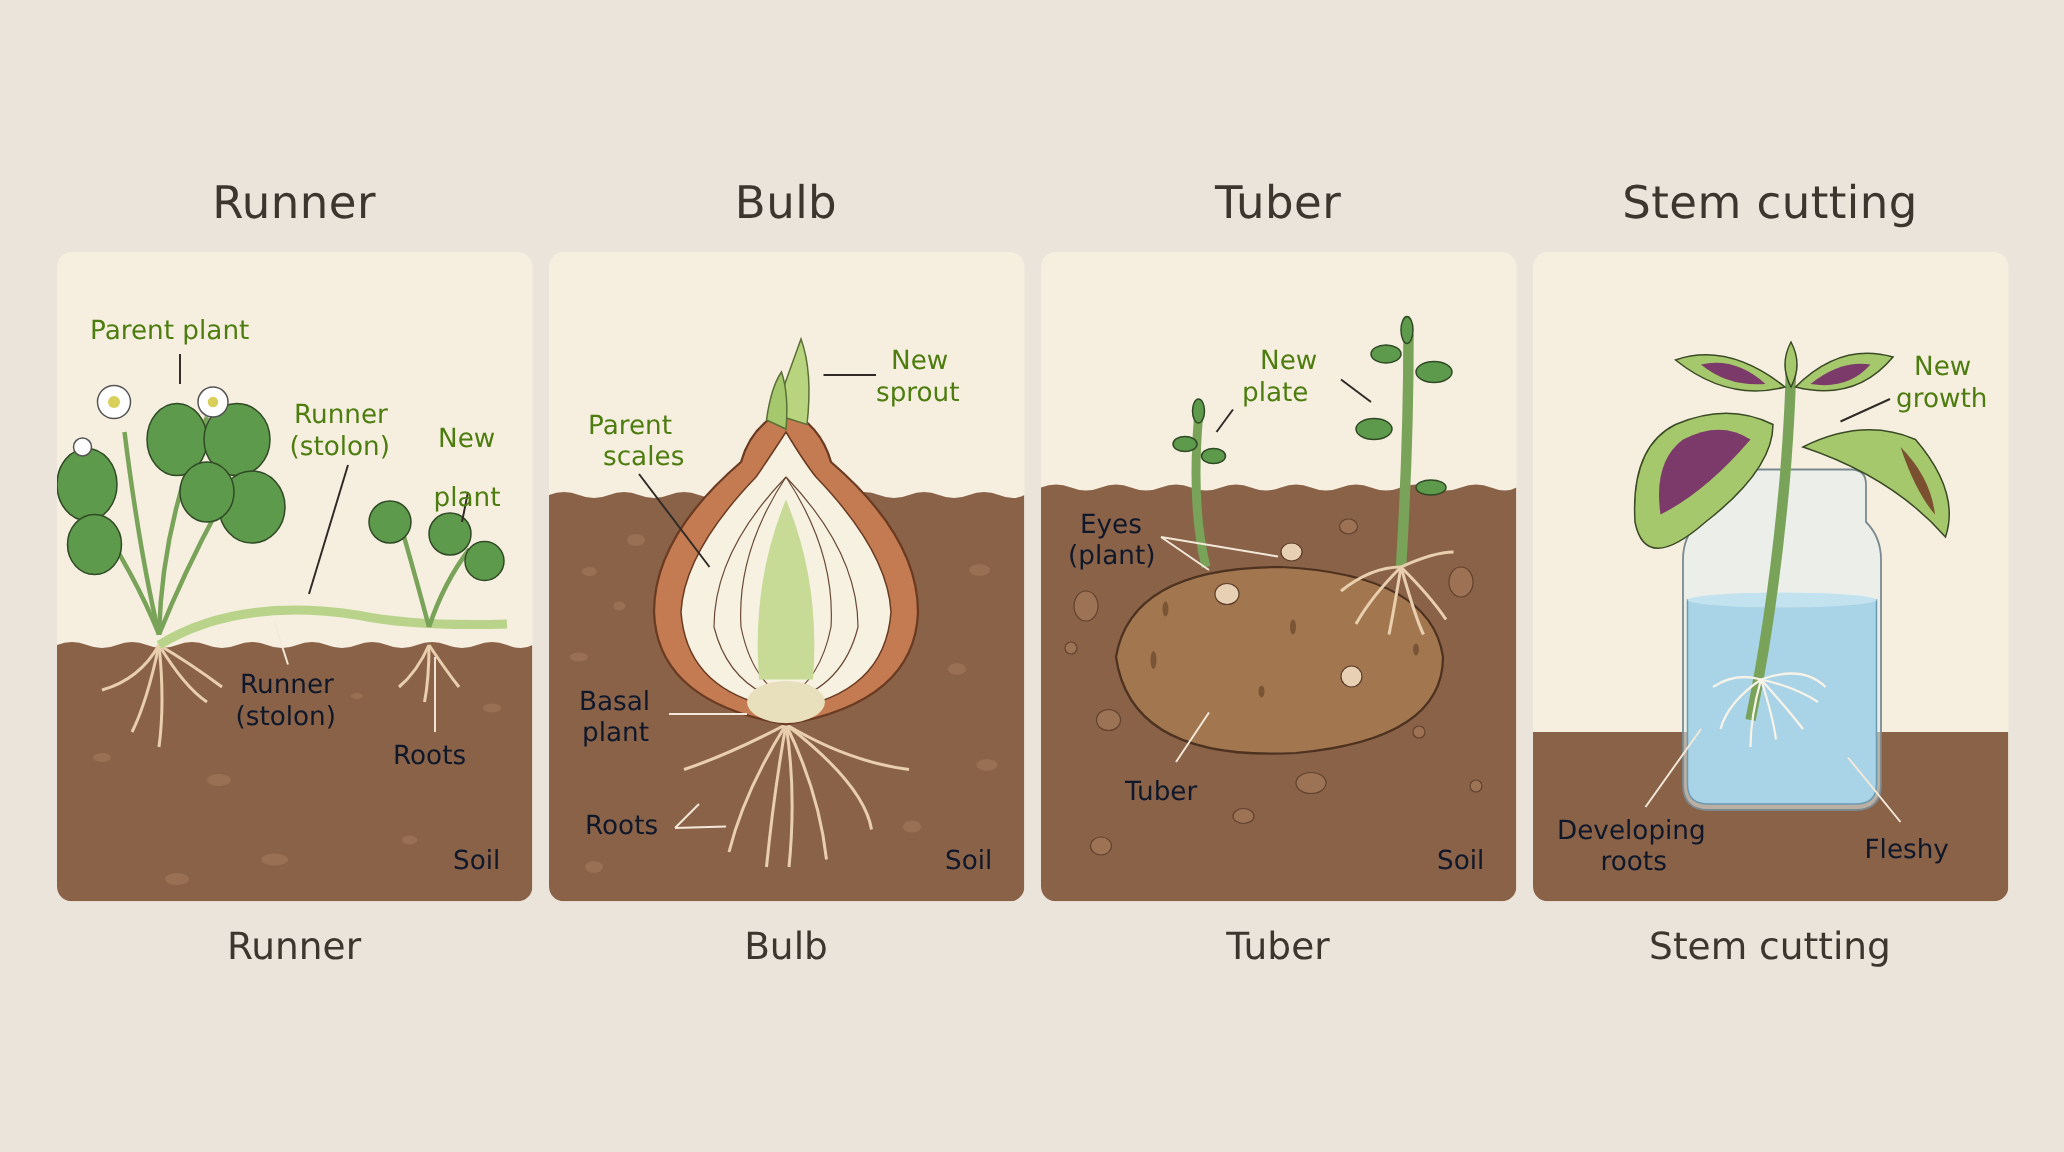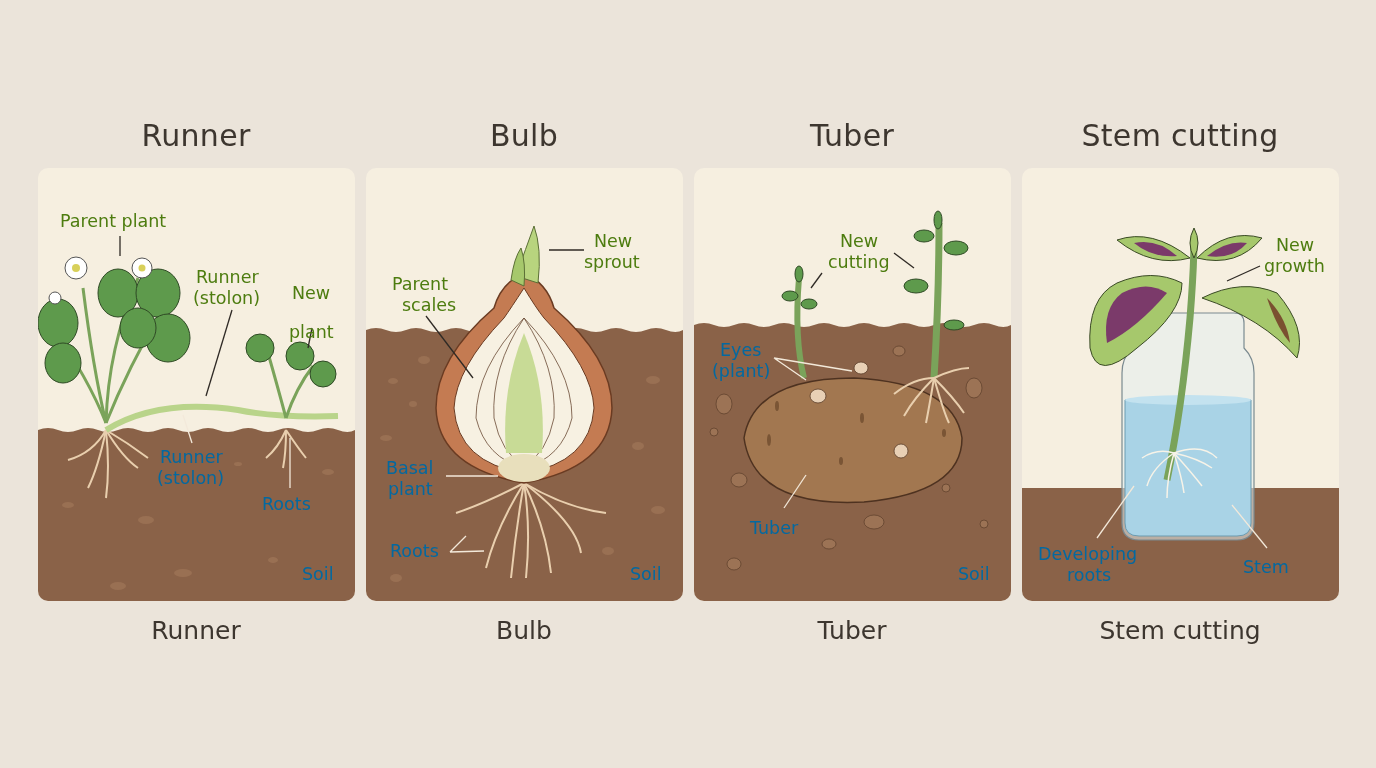"cutting" div.lbl { text: cutting -> plate }
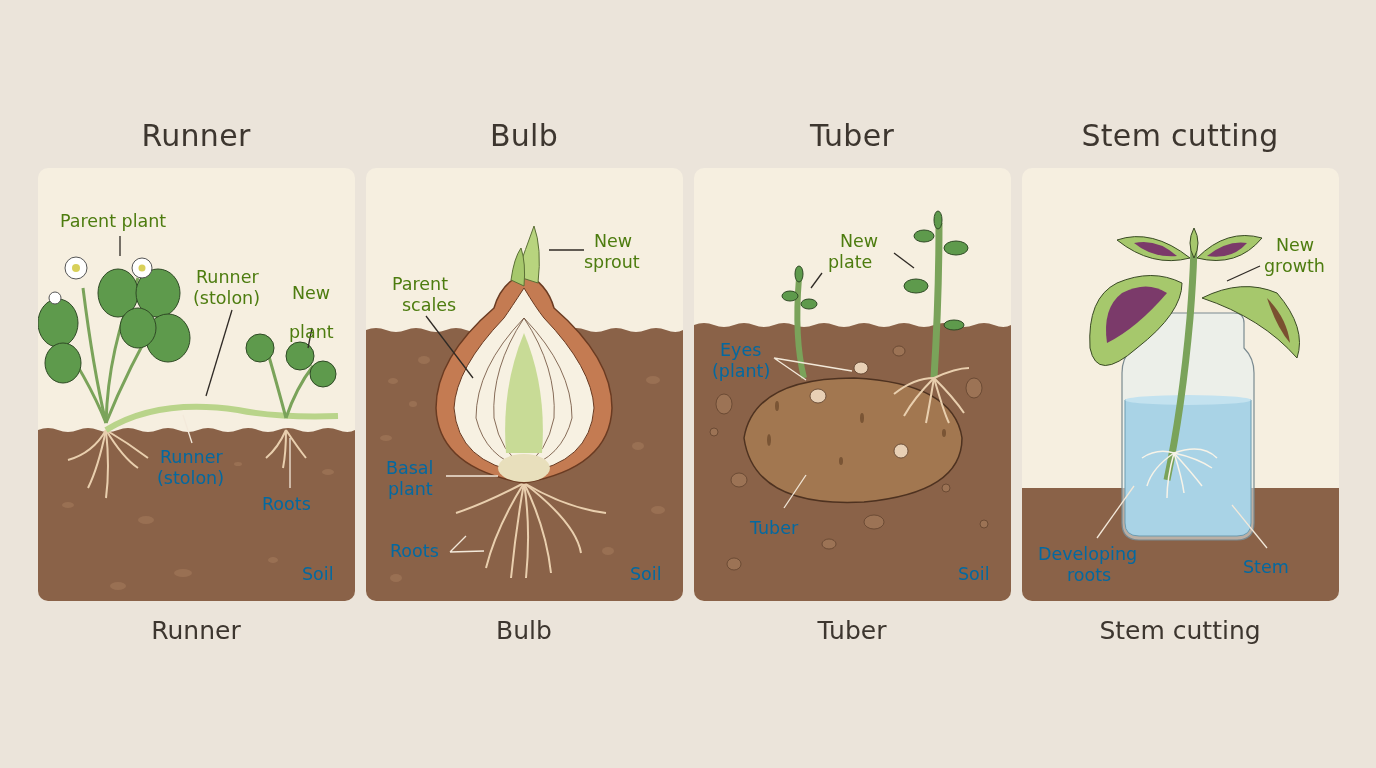"Eyes" .lbl.light { color: #0369a1 -> #0f172a }
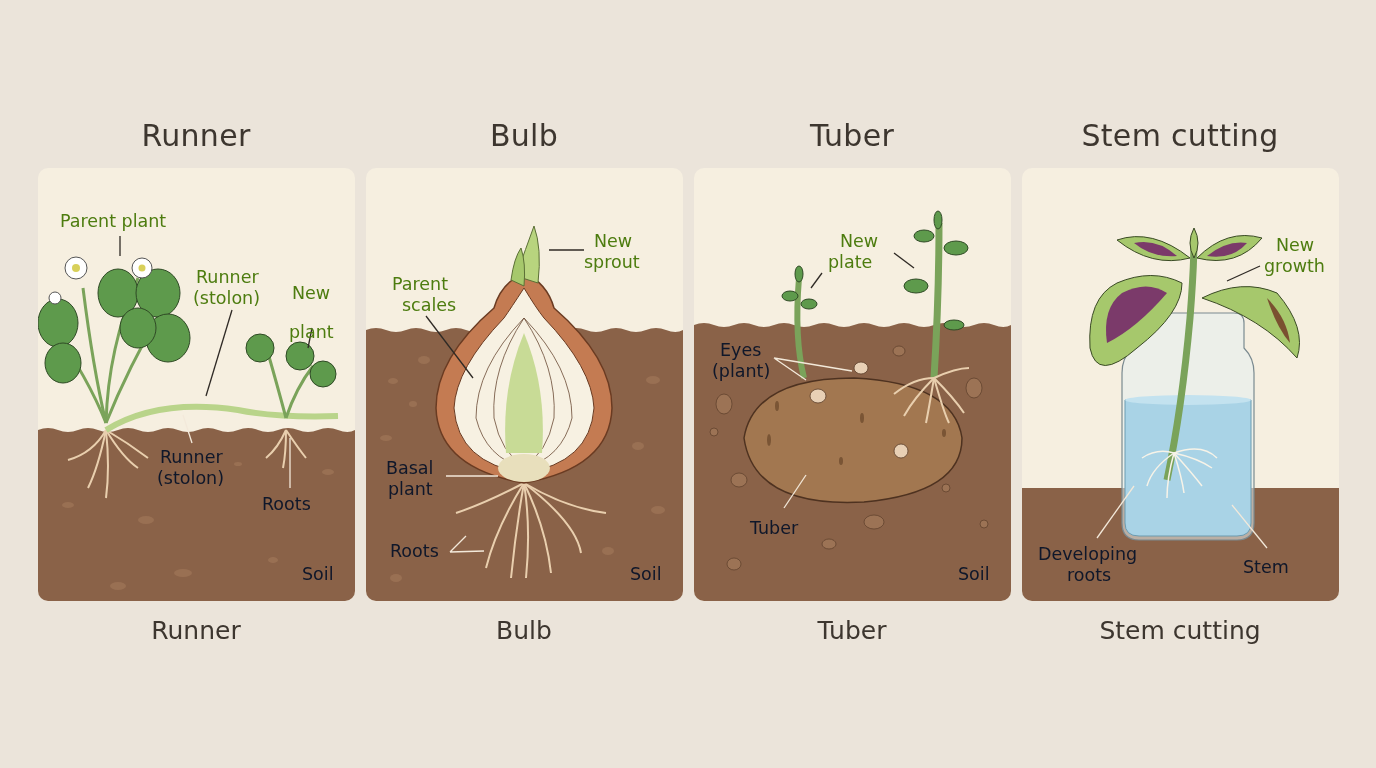"Stem" div.lbl { text: Stem -> Fleshy }
